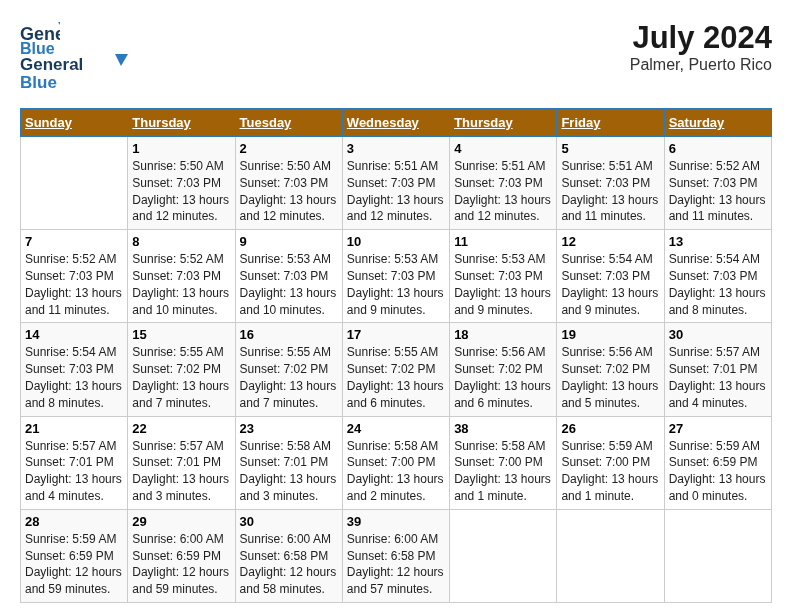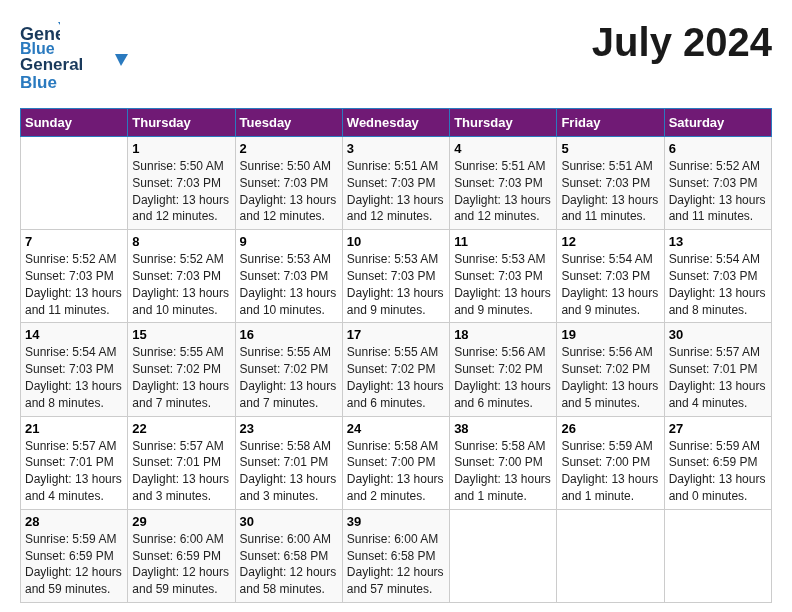"July 2024" .month-title { font-size: 40px -> 31px }
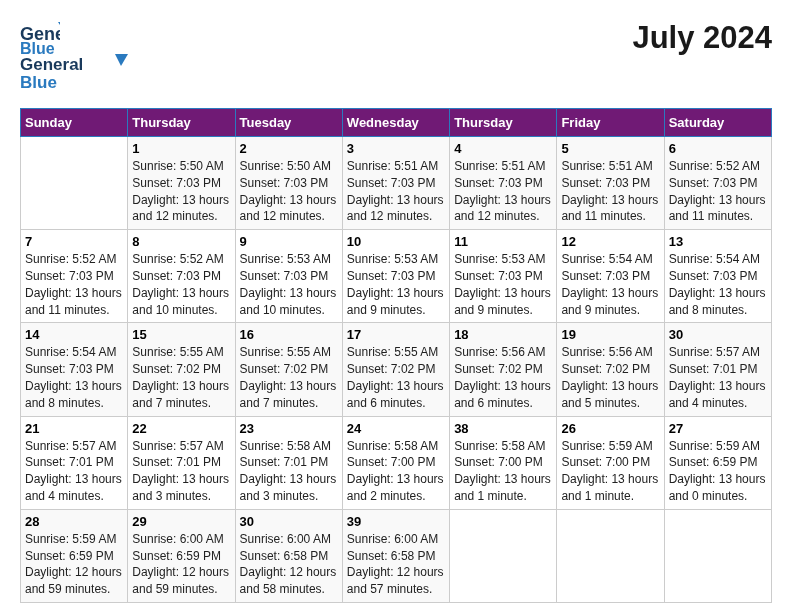"Palmer, Puerto Rico" div.location-title { html: none -> <div>Palmer, Puerto Rico</div> }
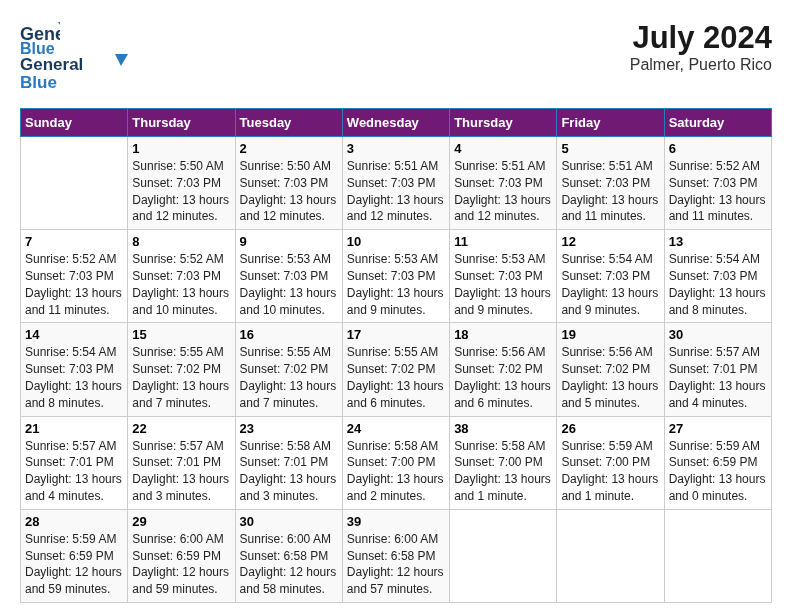"Sunday" thead tr { background-color: #701a75 -> #a16207; text-decoration: none -> underline }
